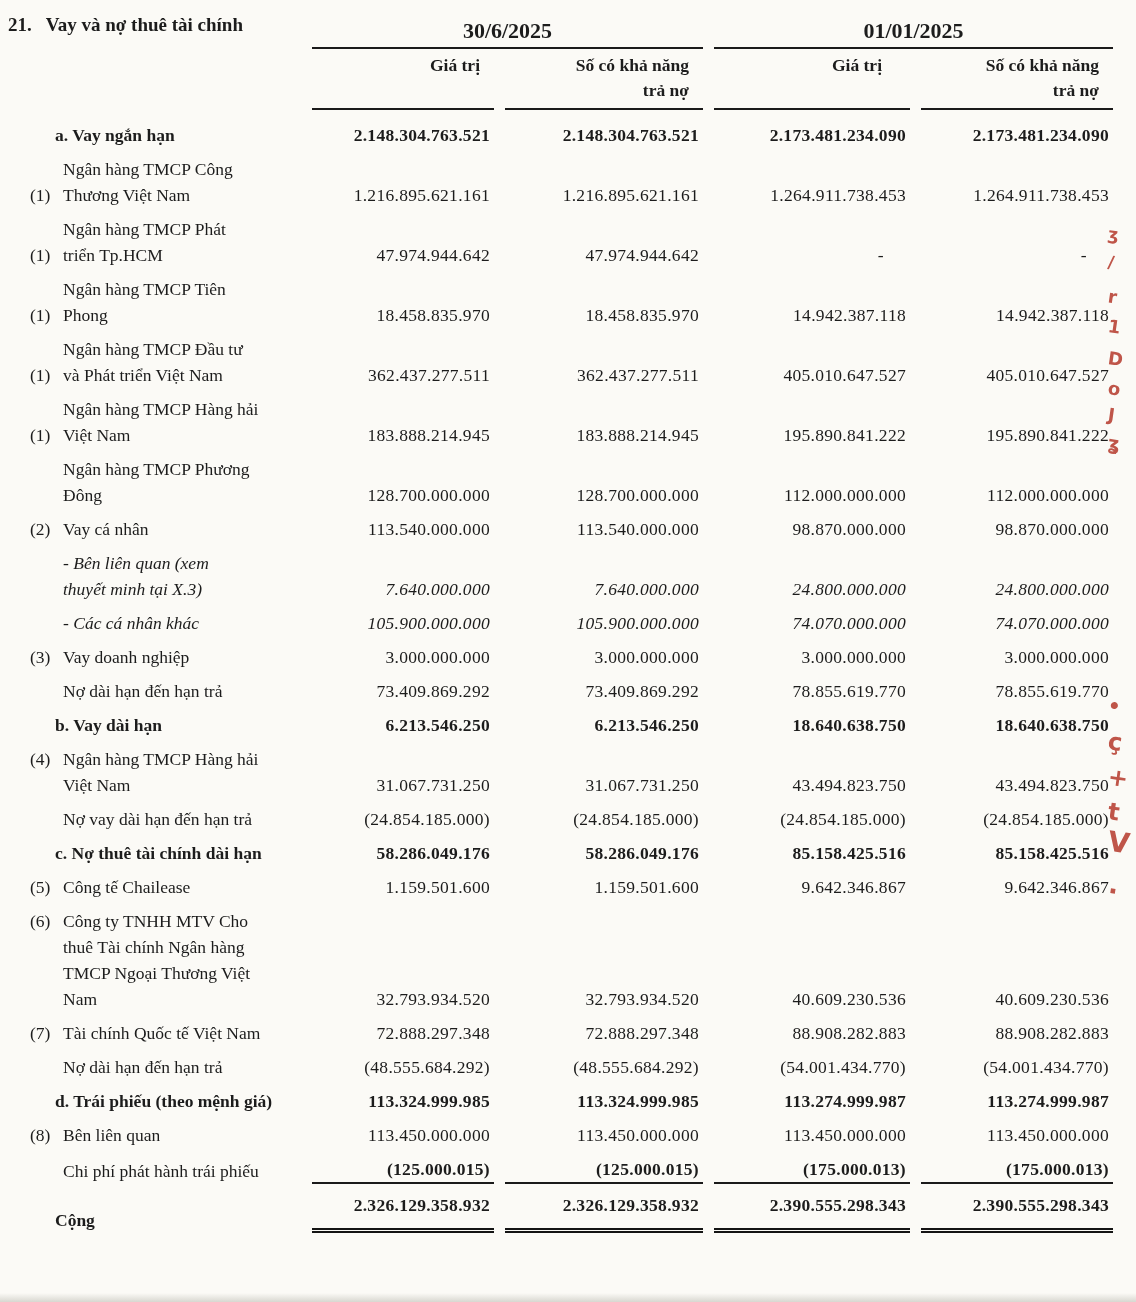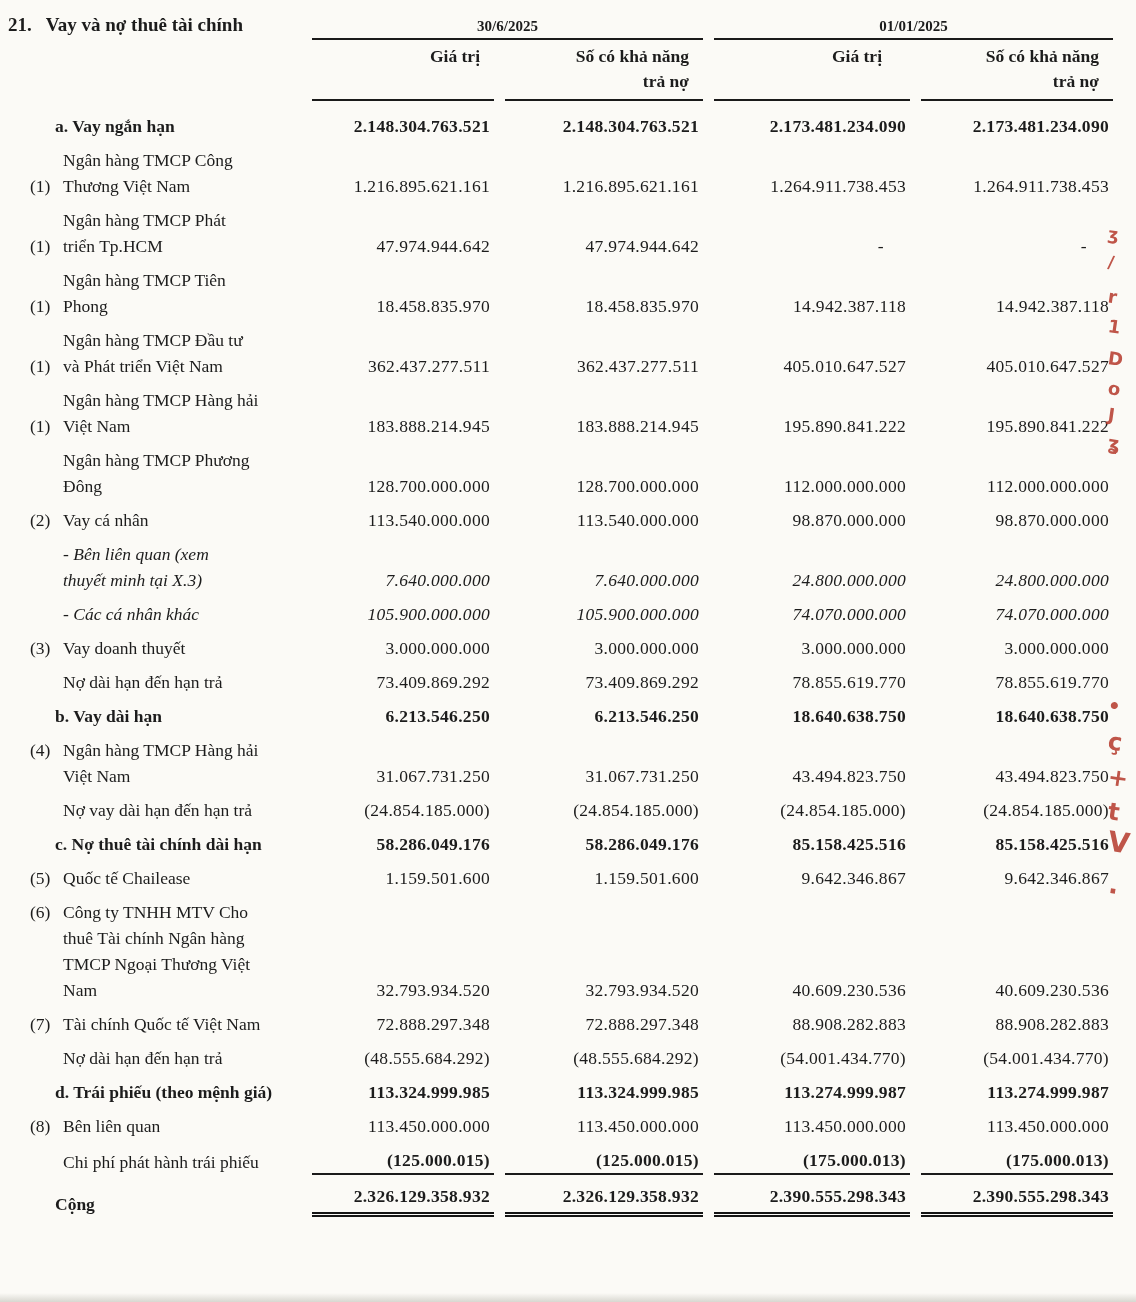"30/6/2025" .hrow1 .period { font-size: 15px -> 22px }
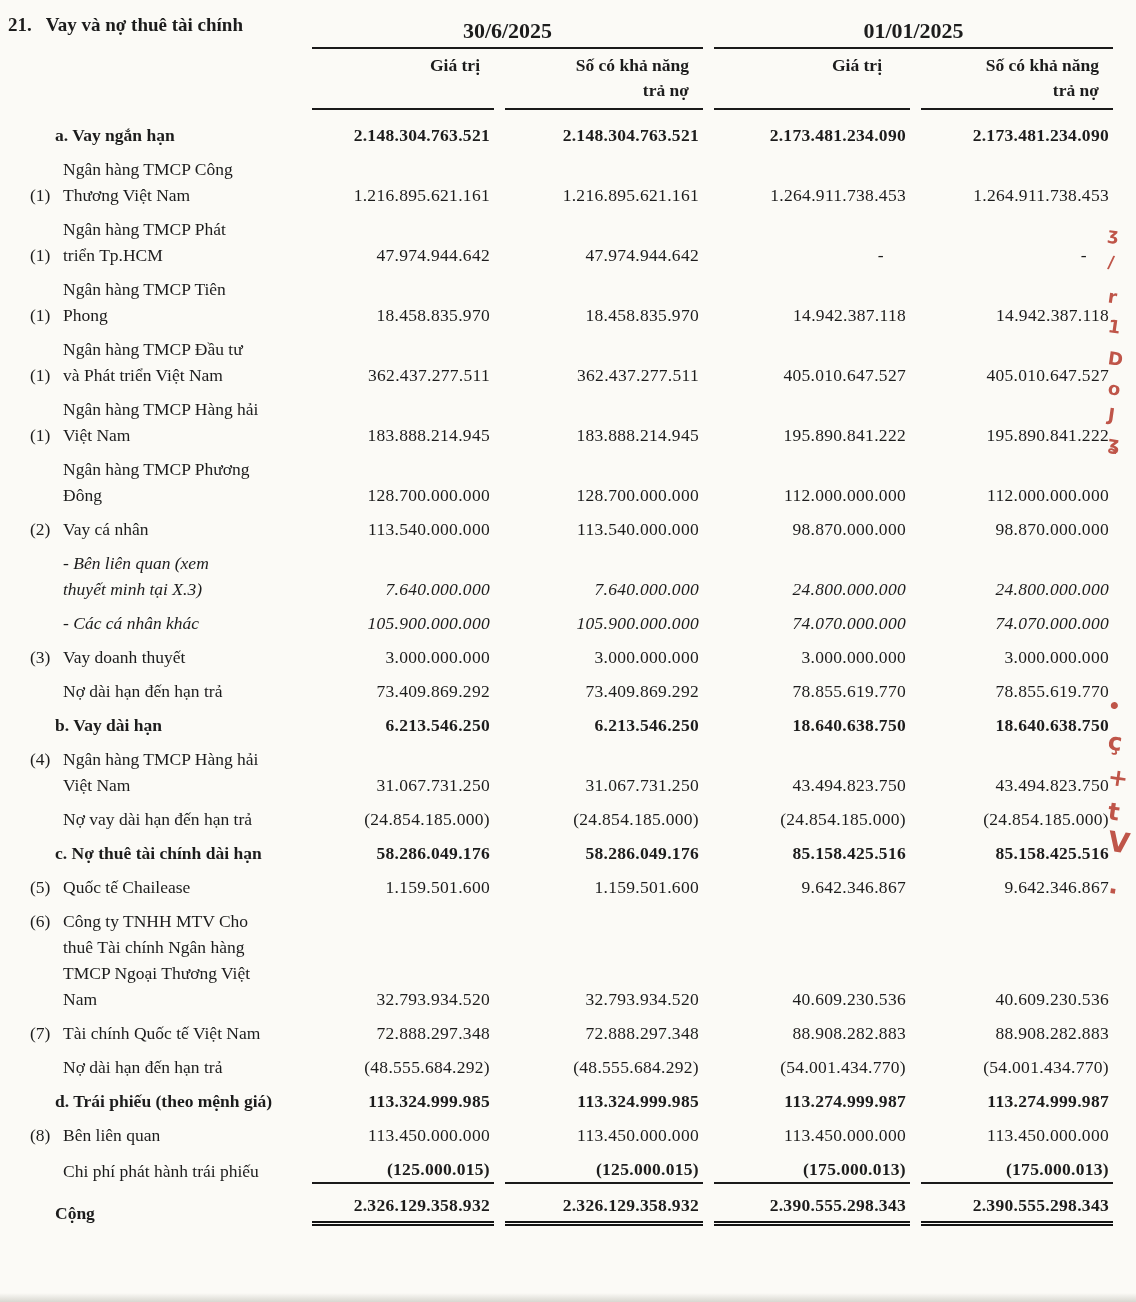"Vay doanh thuyết" div { text: thuyết -> nghiệp }
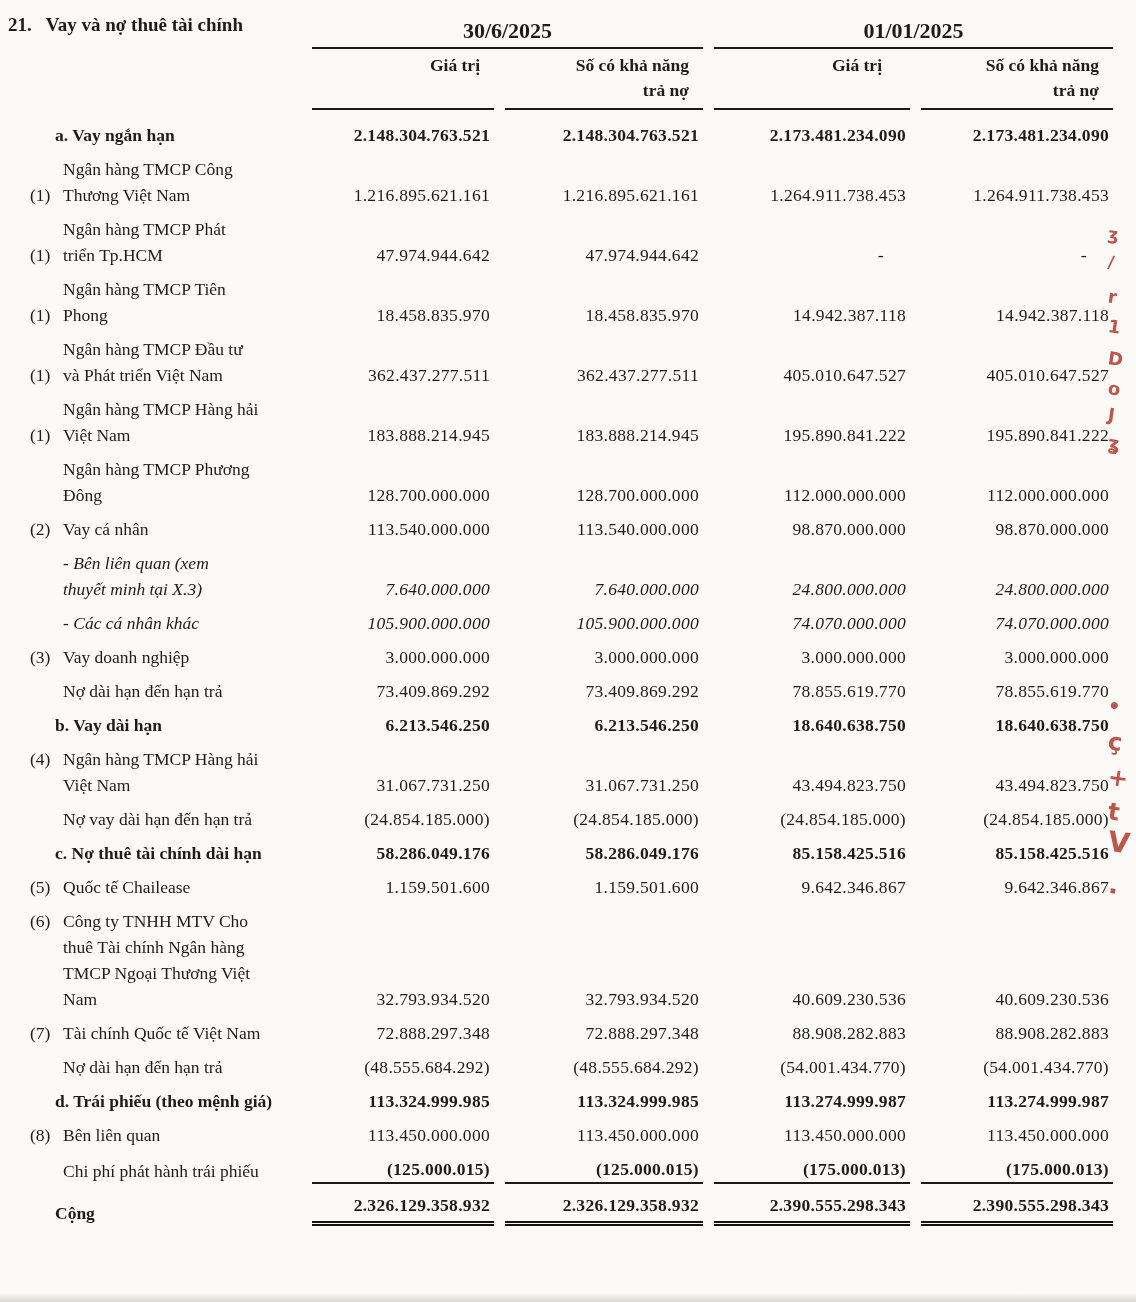"Quốc tế Chailease" div { text: Quốc -> Công }
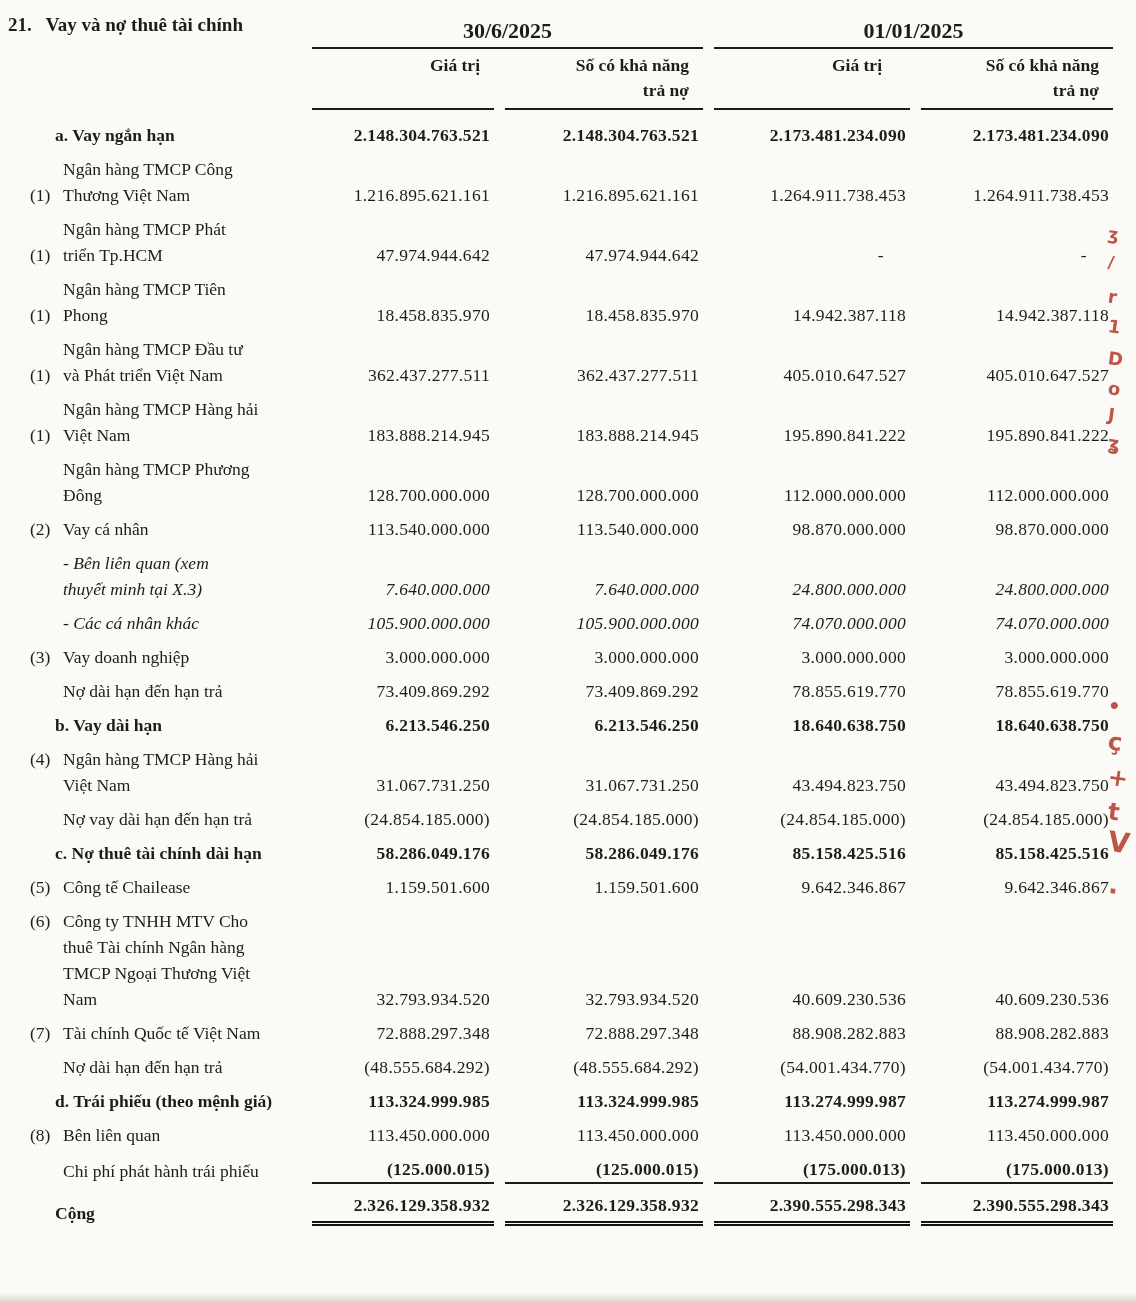"2.326.129.358.932" .trow.rule-double .val { padding-bottom: 3px -> 10px }
